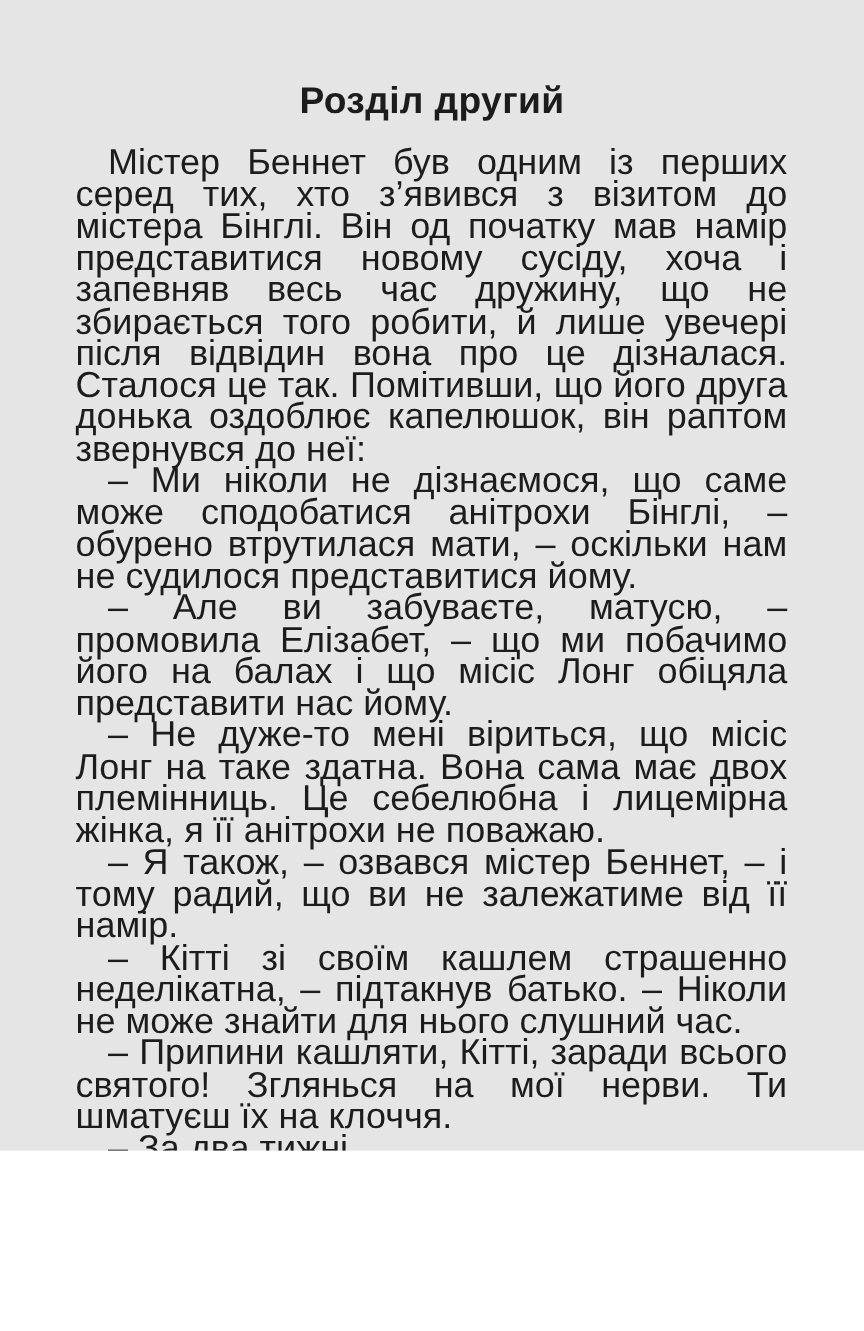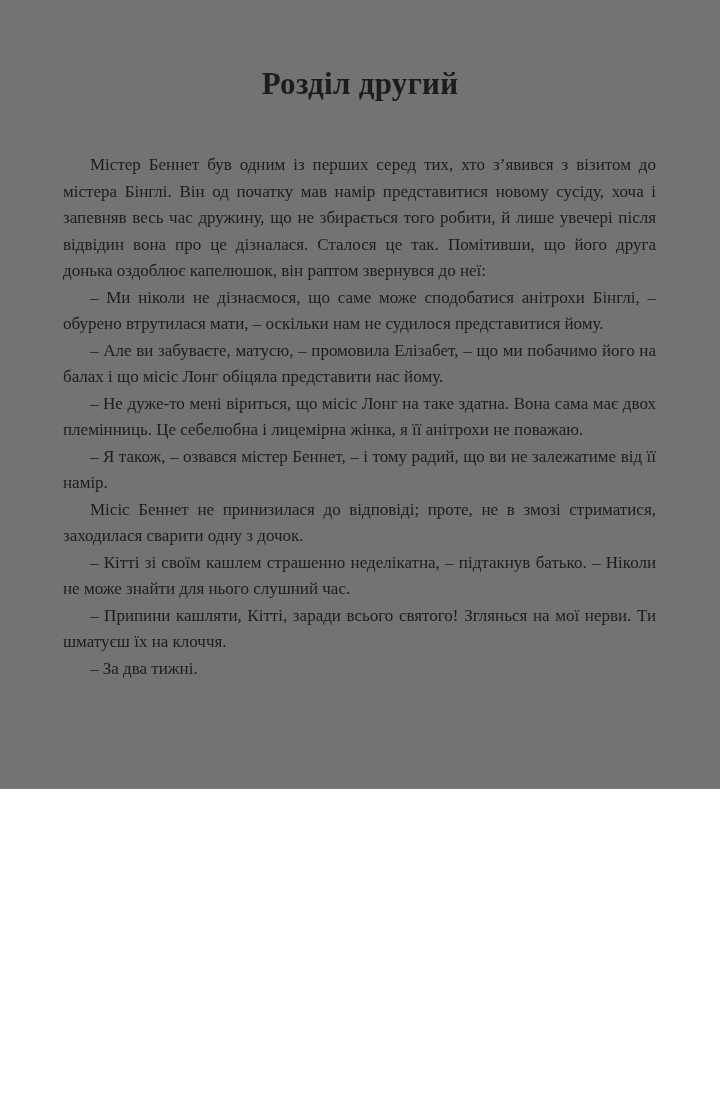"Розділ другий" .book-page { background: #737373 -> #e5e5e5; font-family: Liberation Serif, serif -> Liberation Sans, sans-serif; height: 789px -> 959px }
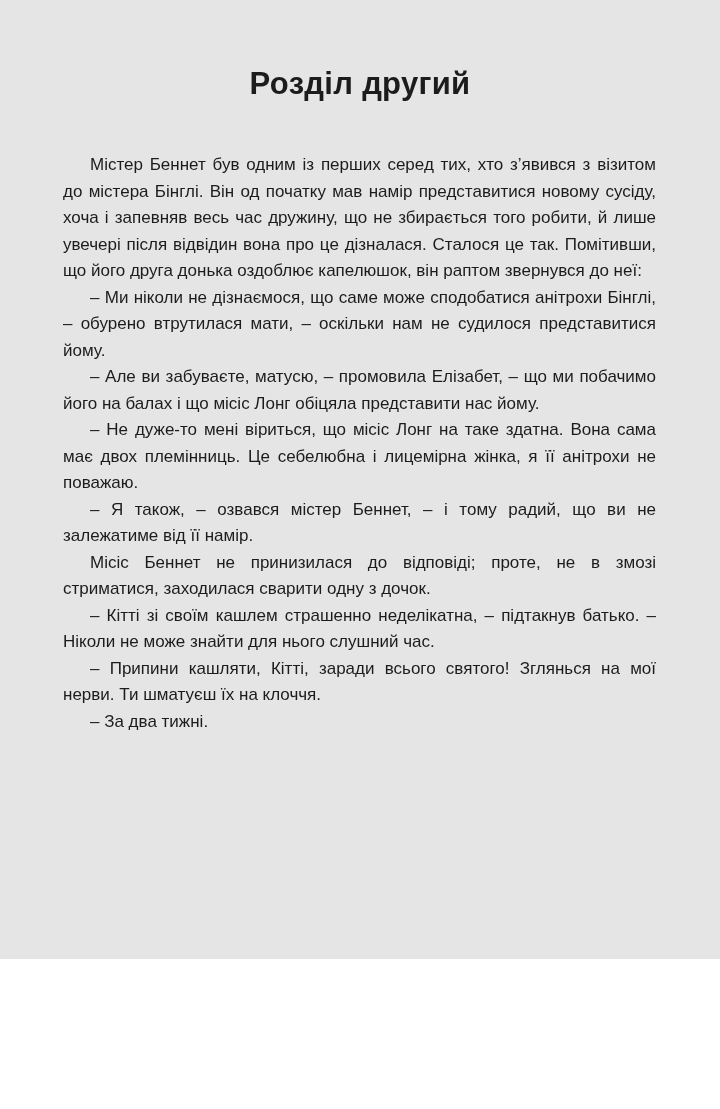"Містер Беннет був одним із" .text-block { font-size: 17px -> 30px; top: 152px -> 123px }
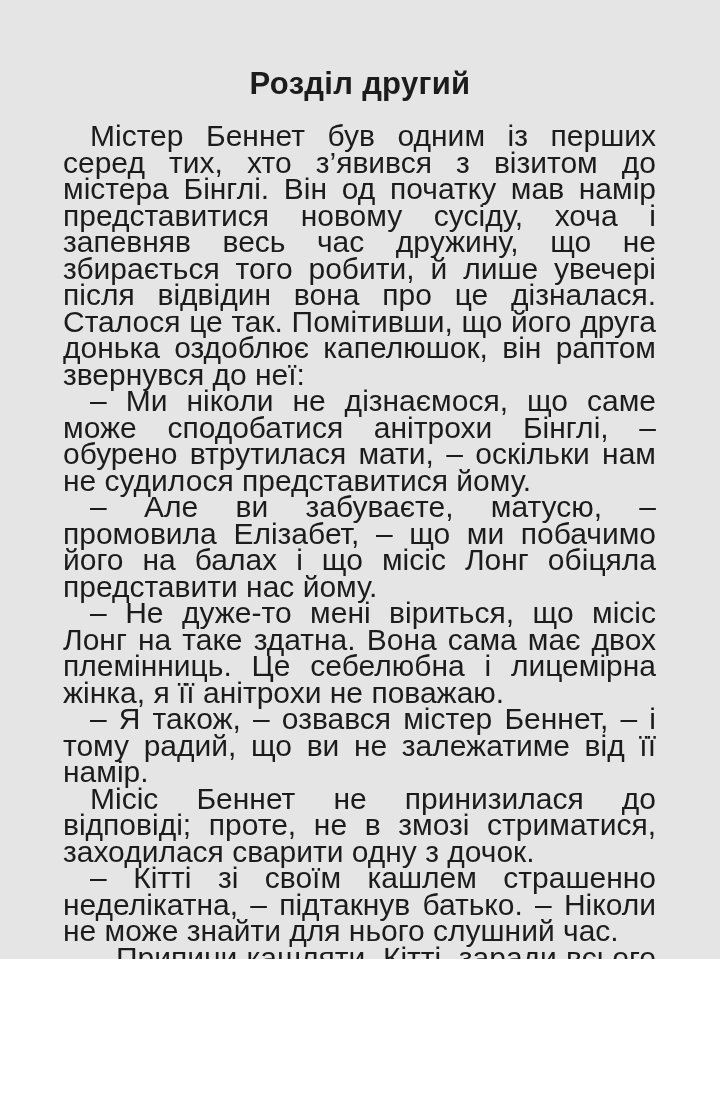"Місіс Беннет не принизилася до" p { html: <p>Місіс Беннет не принизилася до відповіді; проте, не в змозі стриматися, заходилася сварити одну з дочок.</p> -> none }
